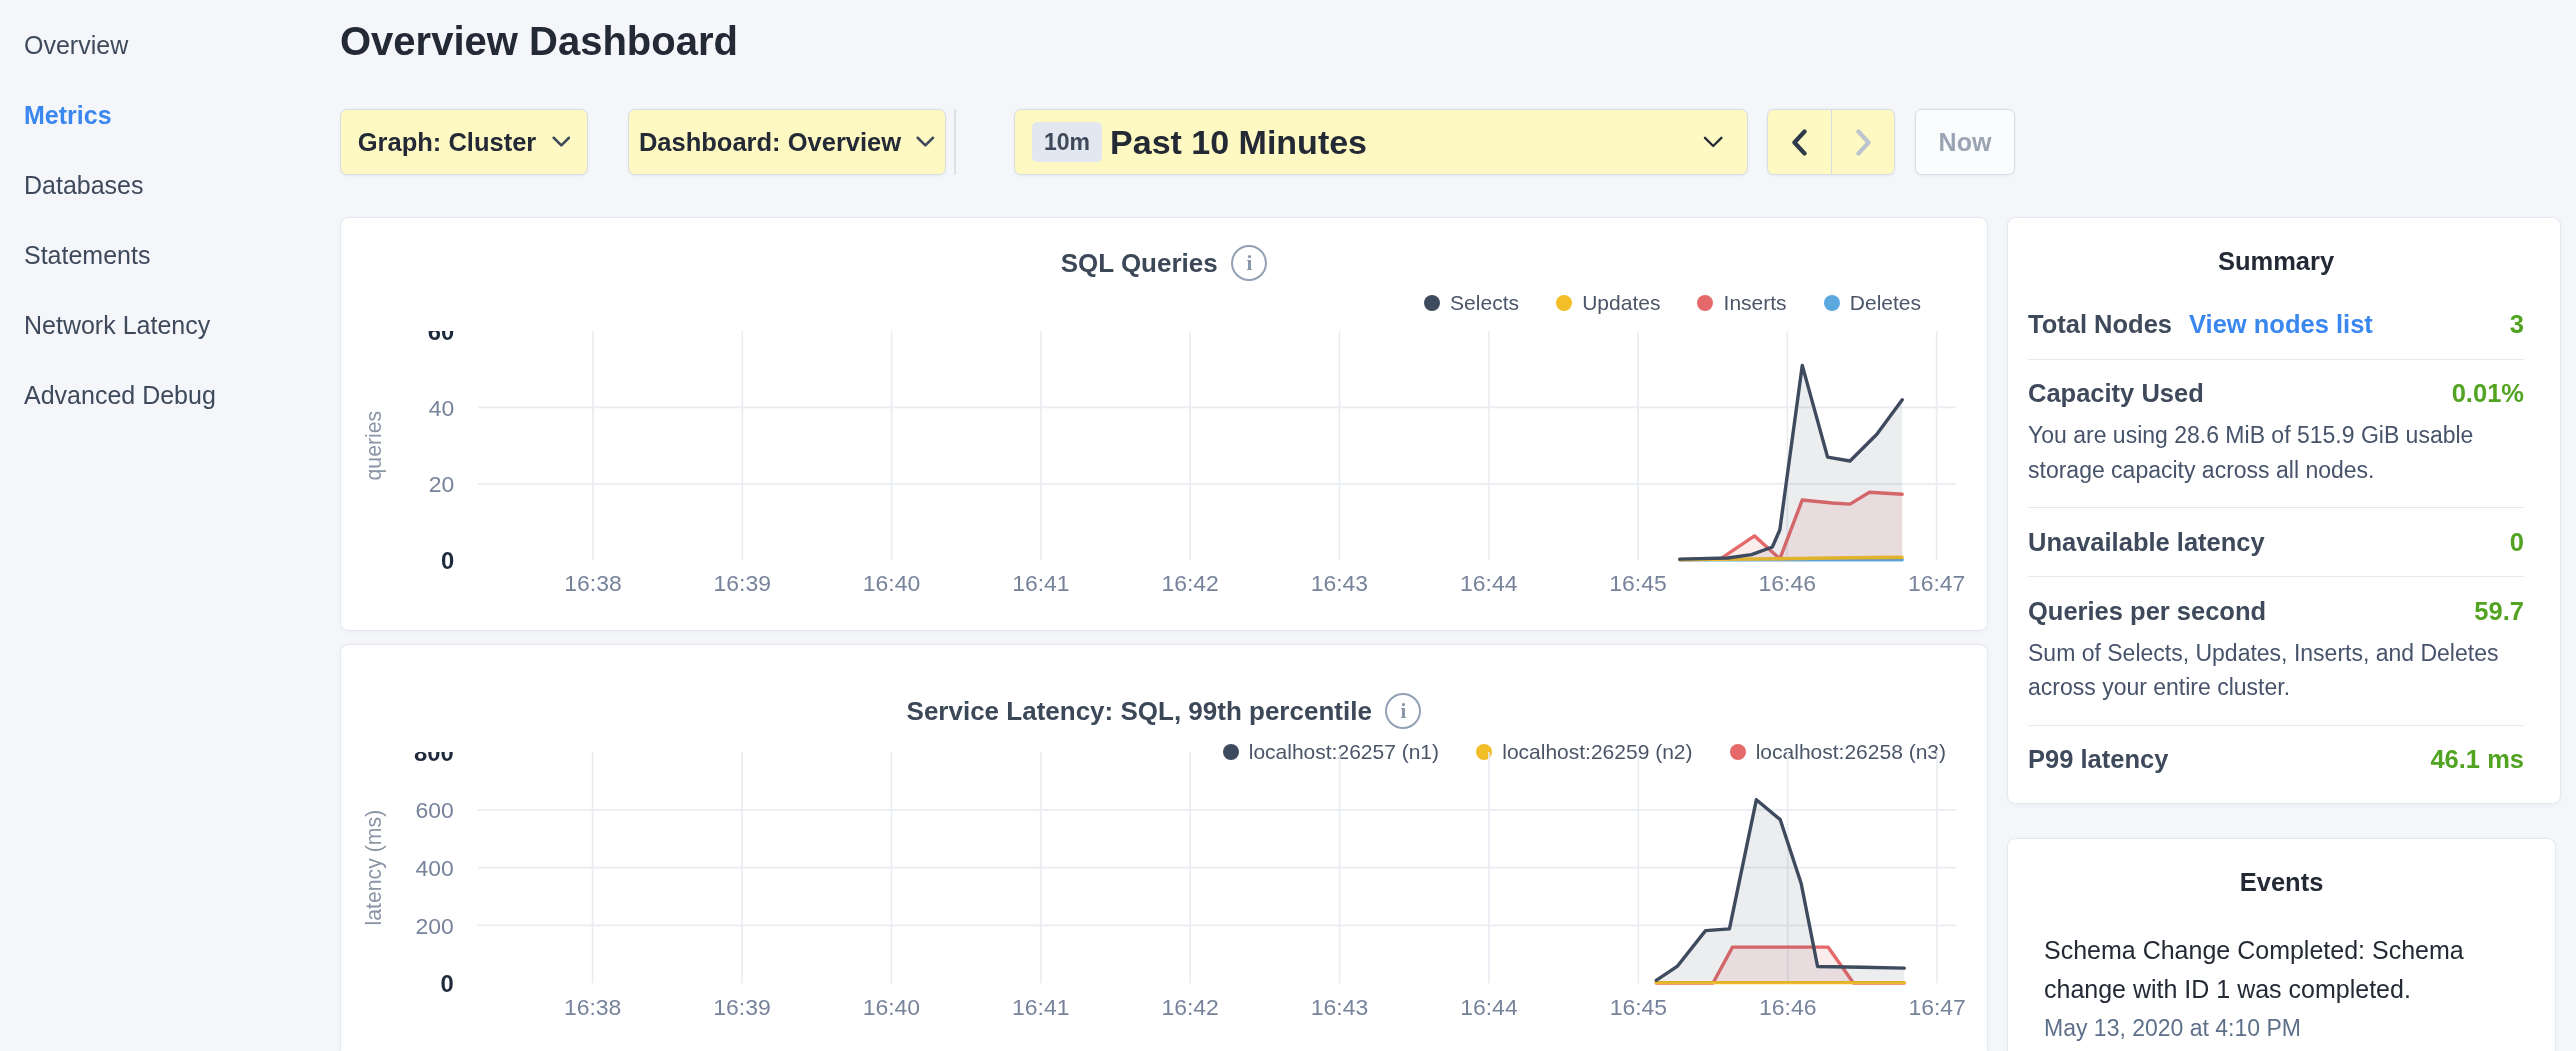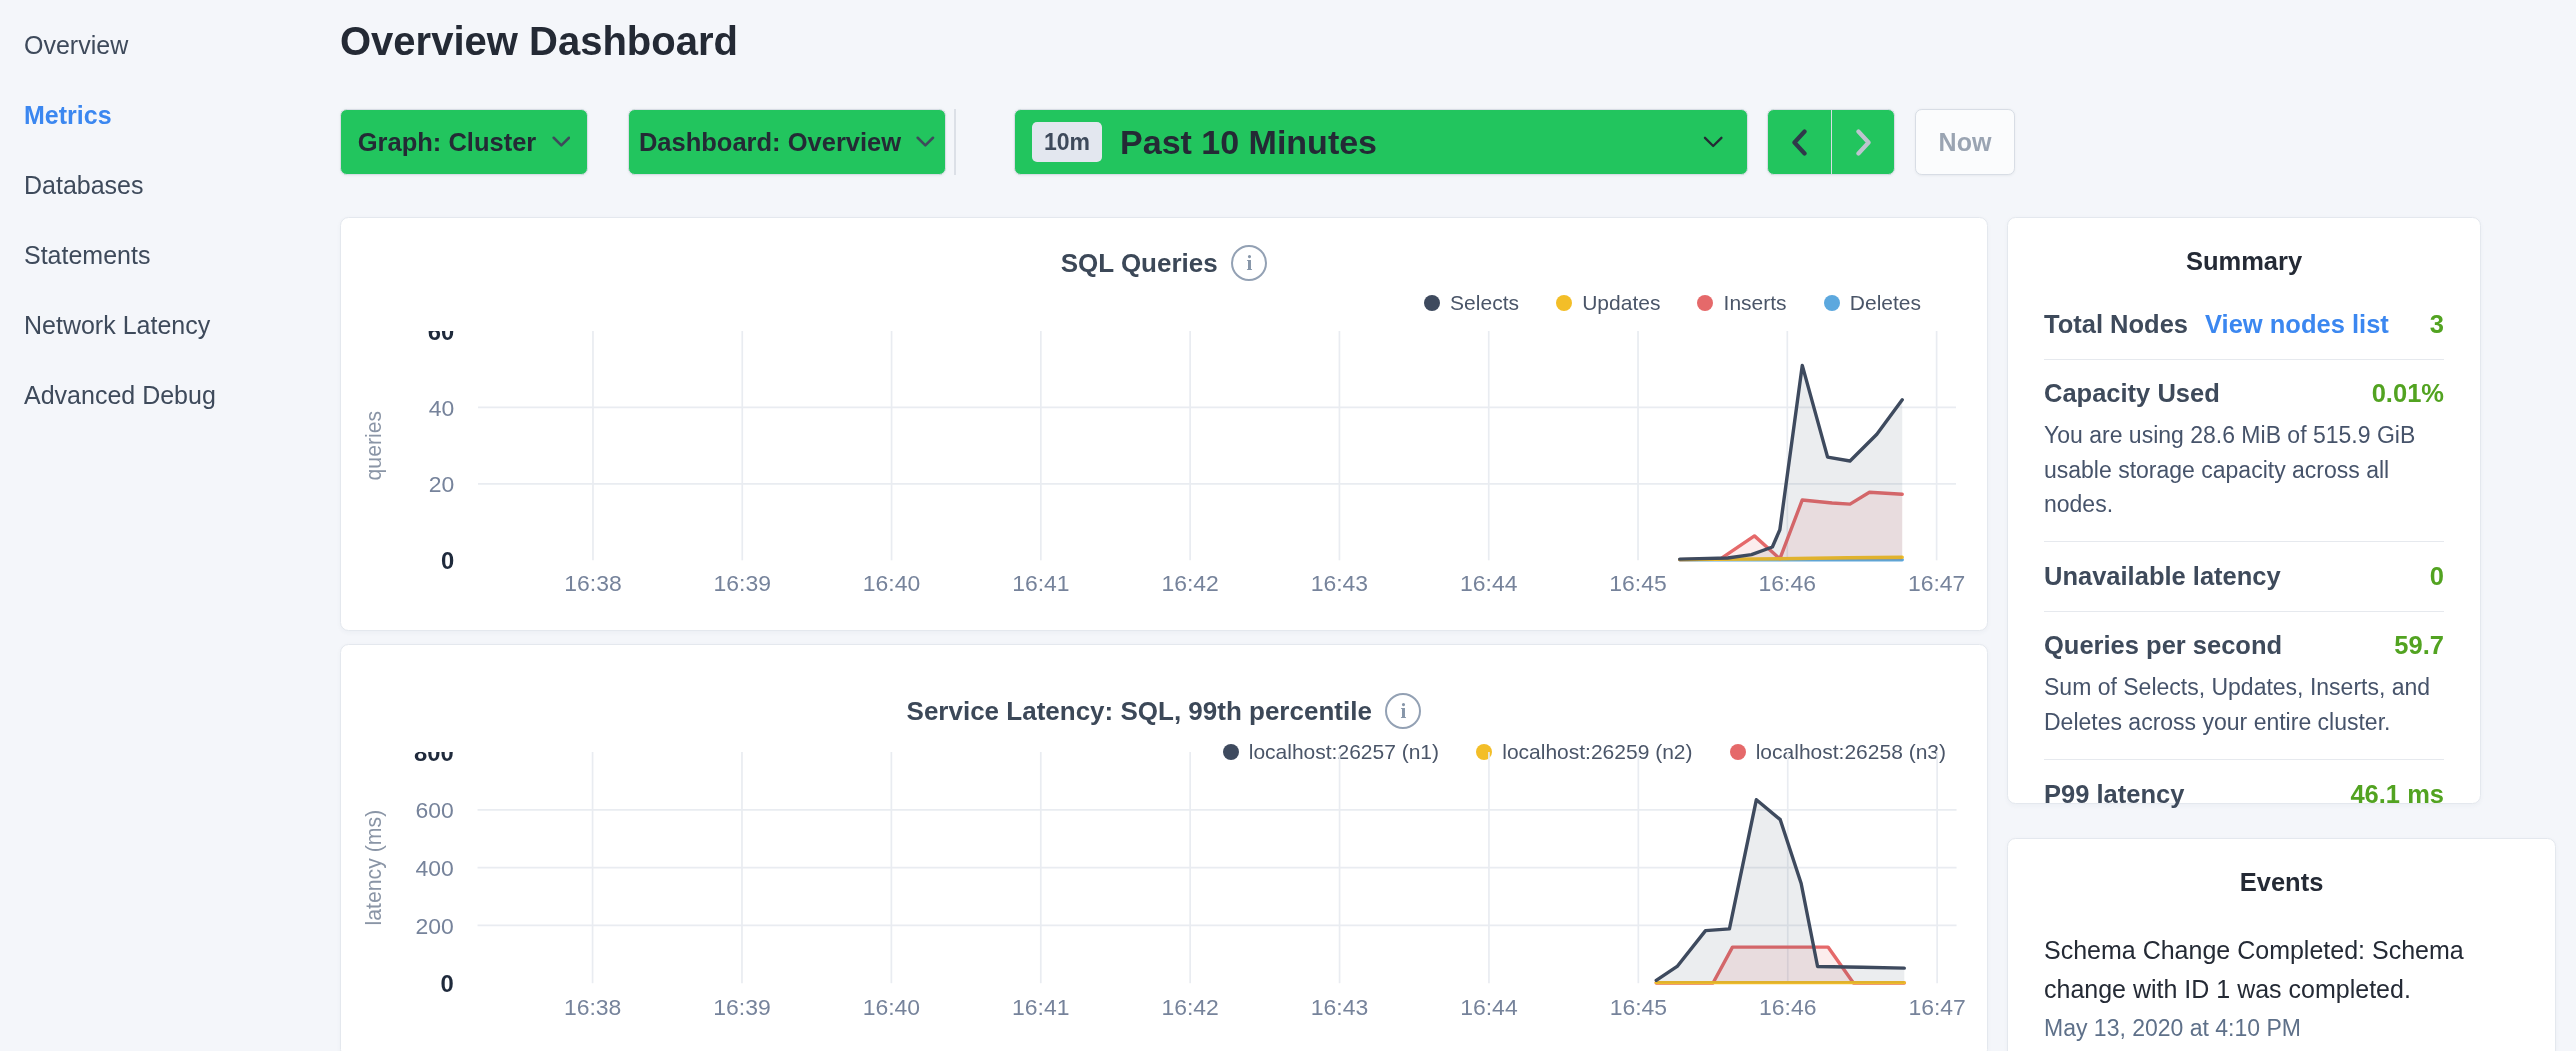"Graph: Cluster" .ctl { background: #22c55e -> #fef9c3 }
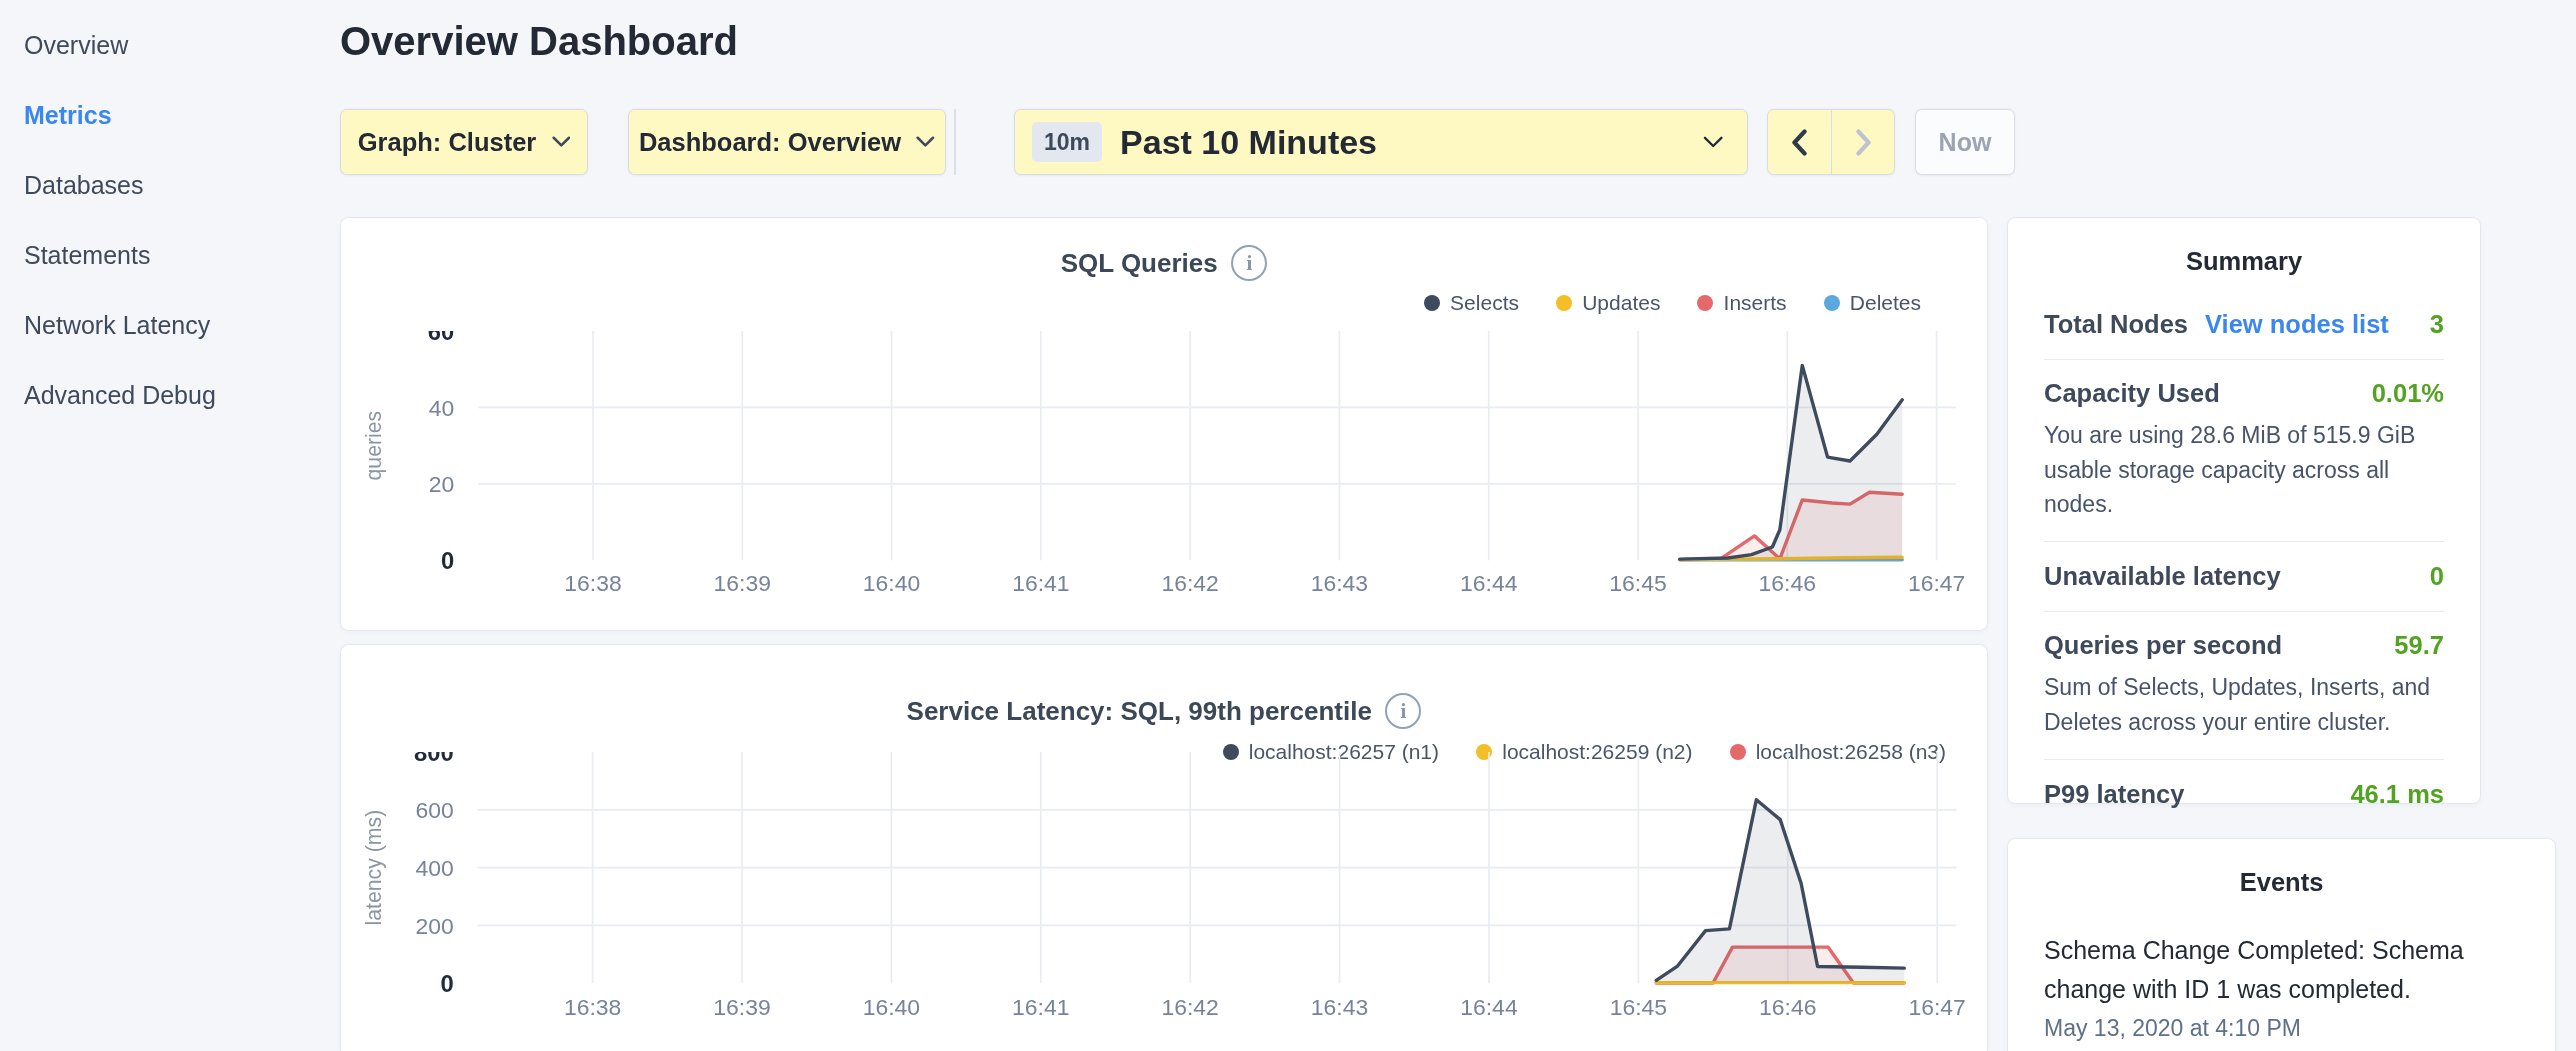"10m" .timebox { gap: 18px -> 8px }
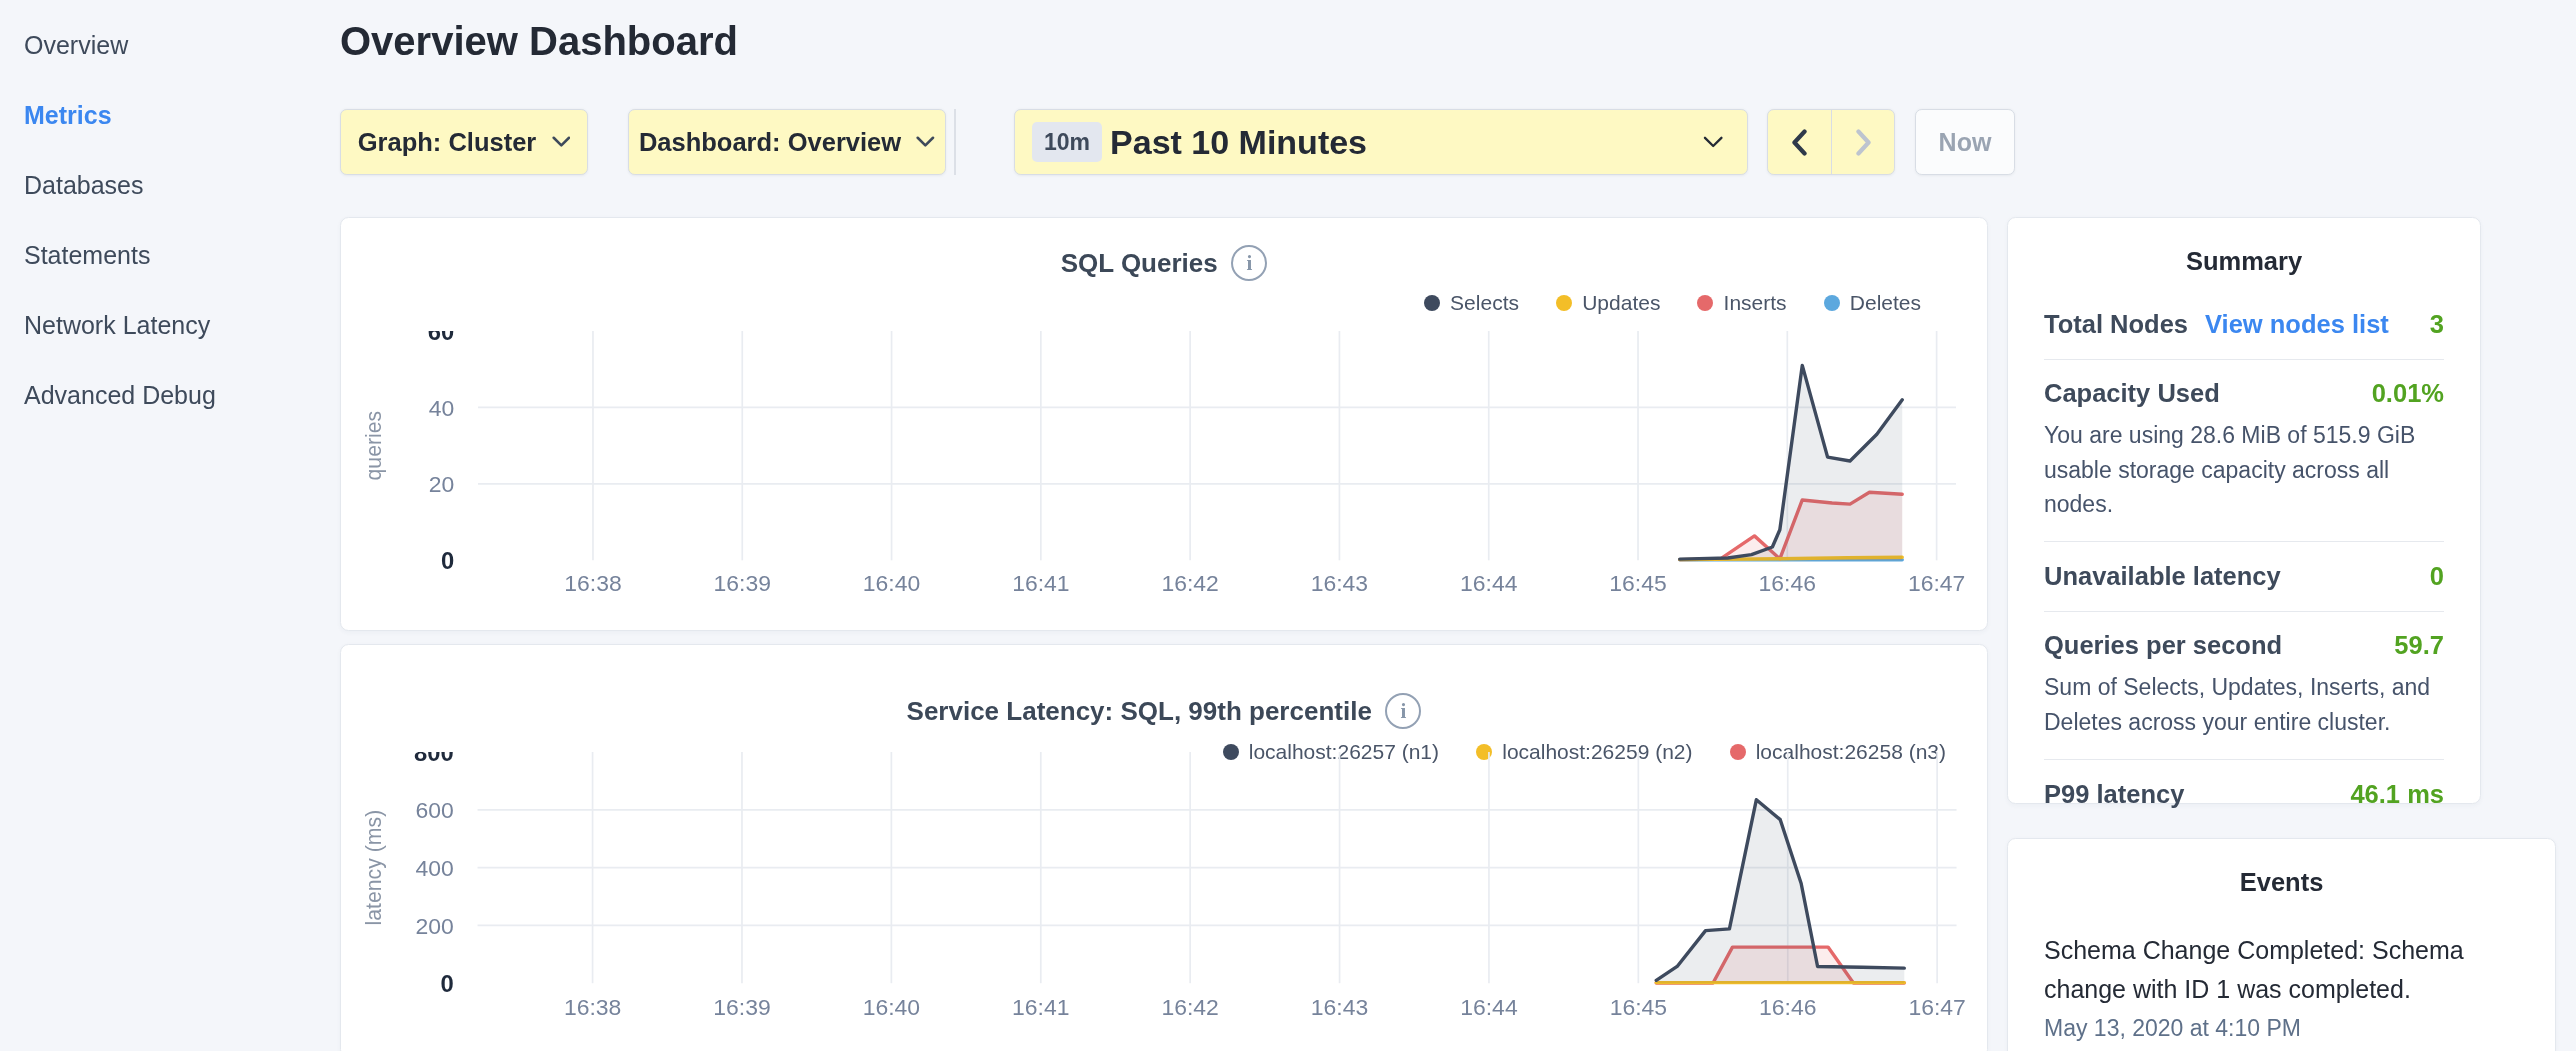"Summary" .summary-card { padding: 29px 36px 0 36px -> 29px 36px 0 20px; width: 474px -> 554px }
